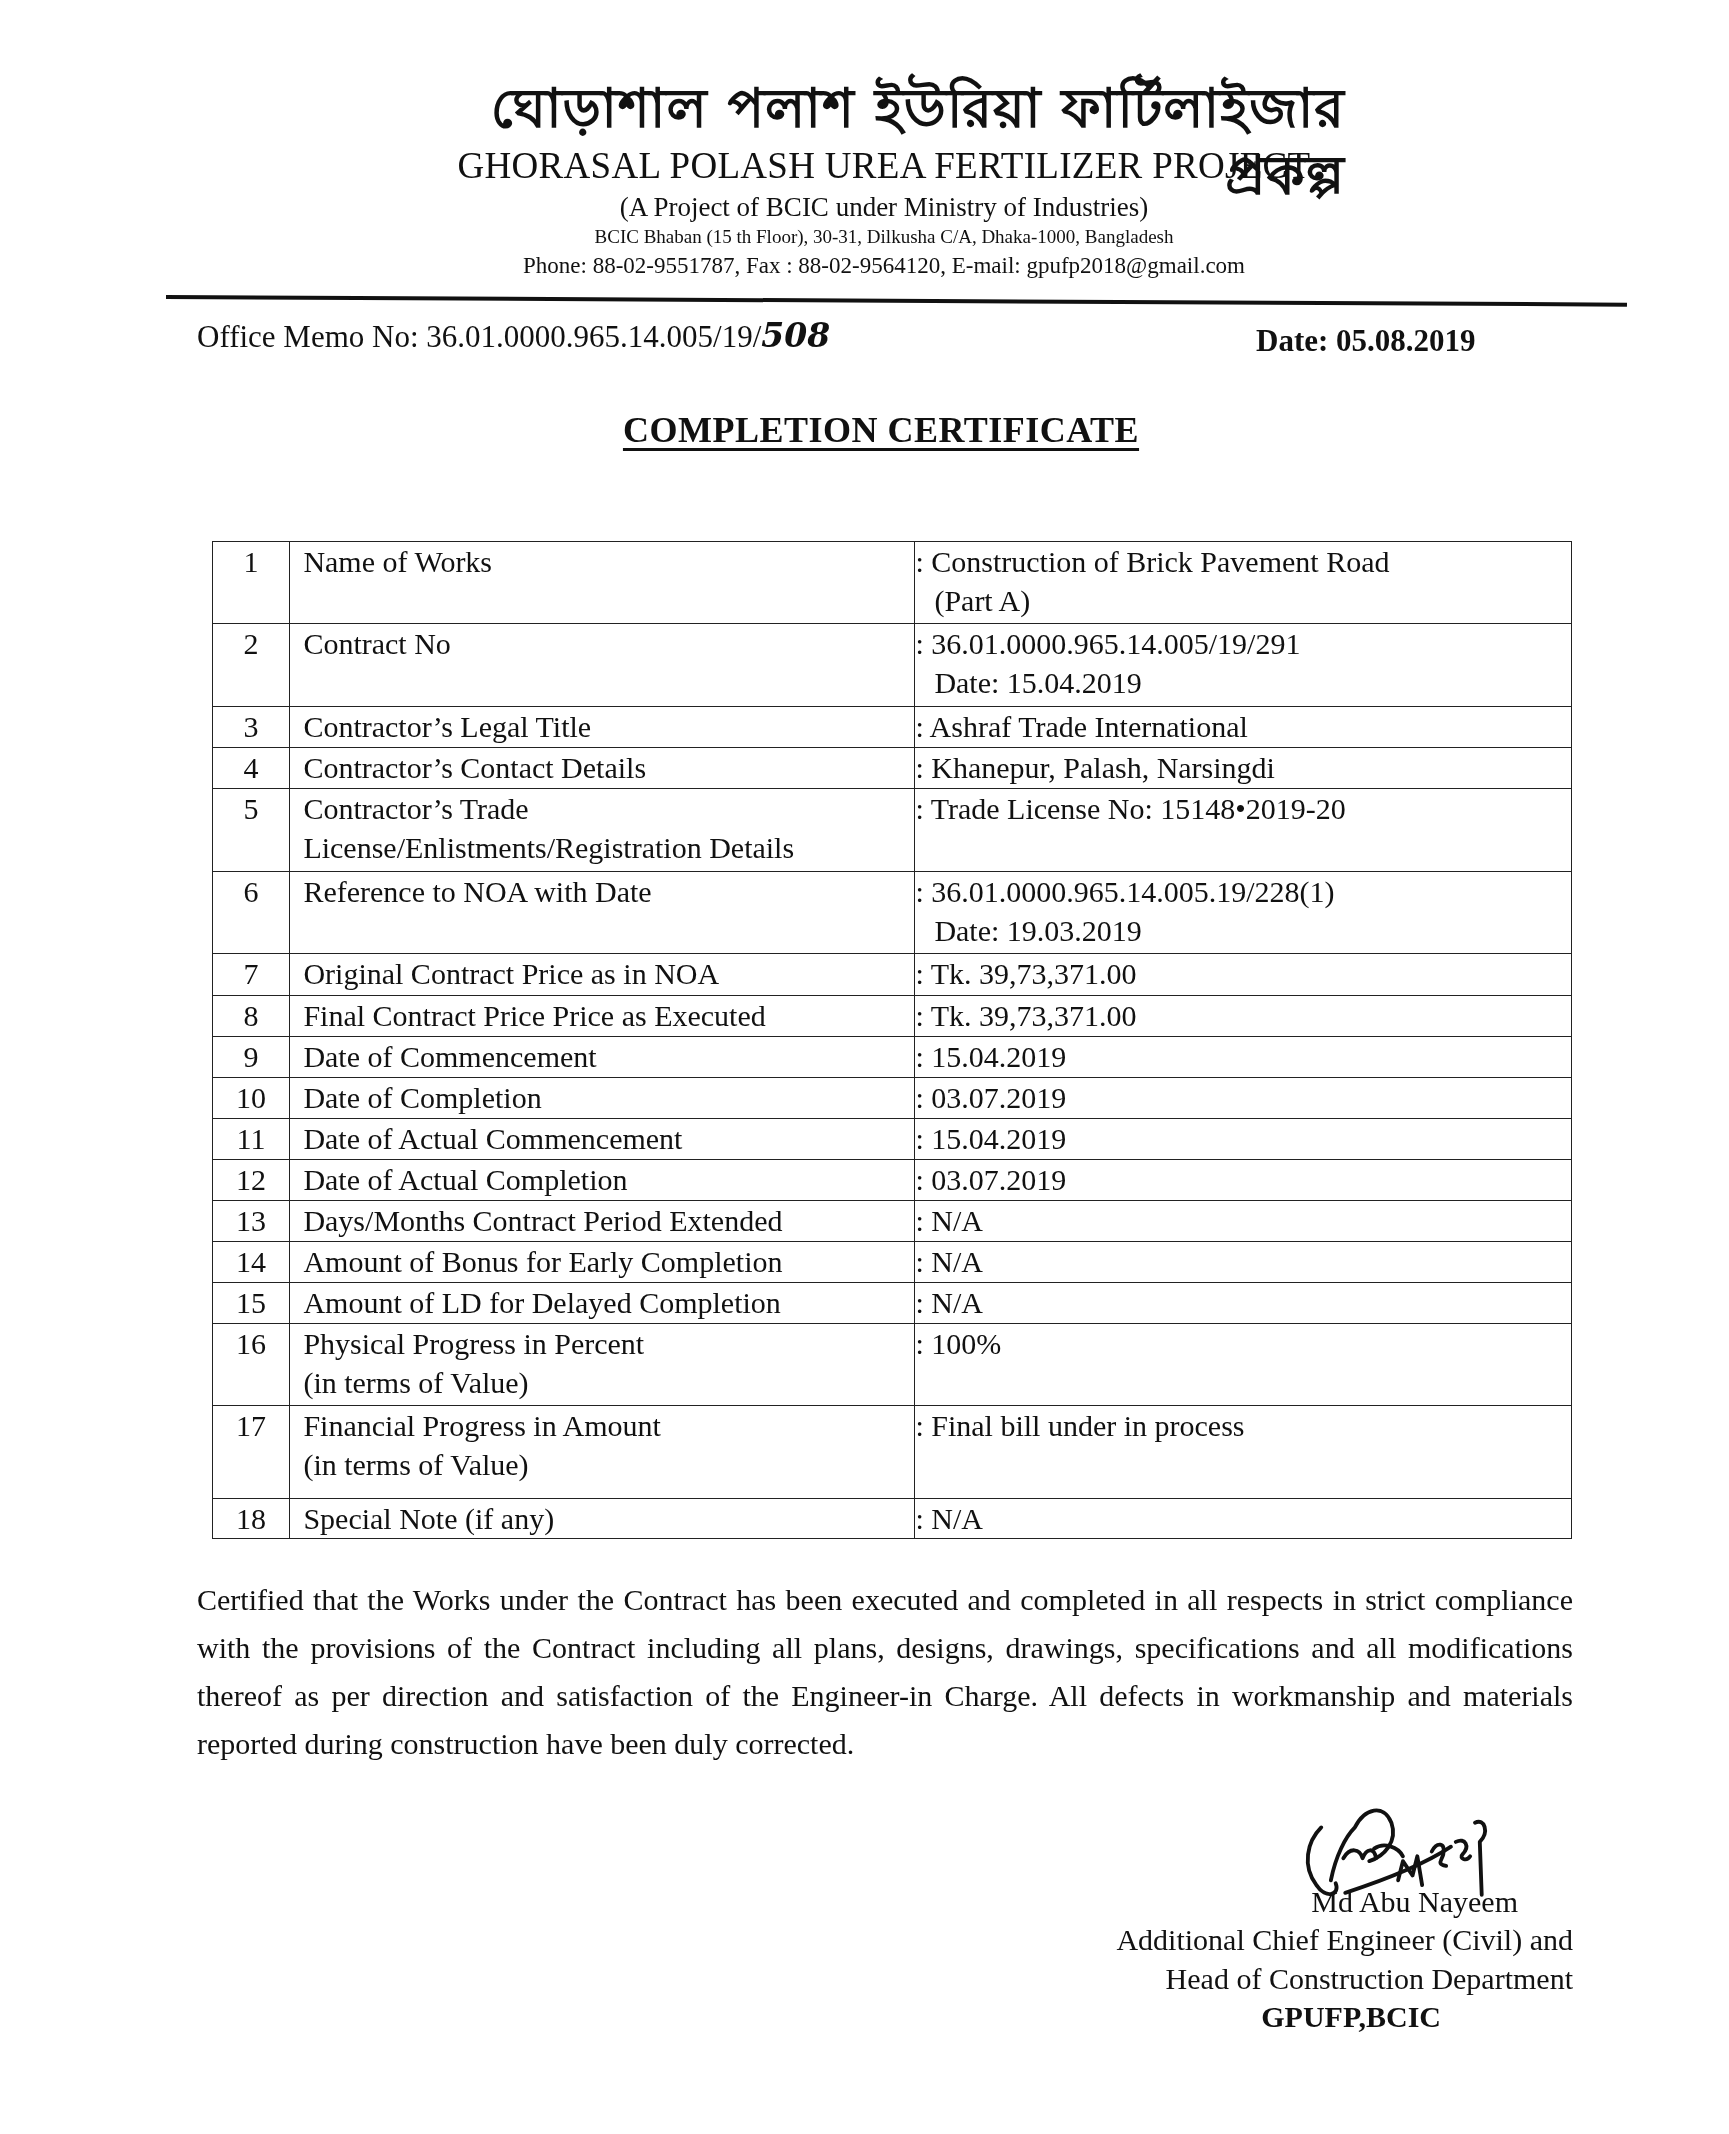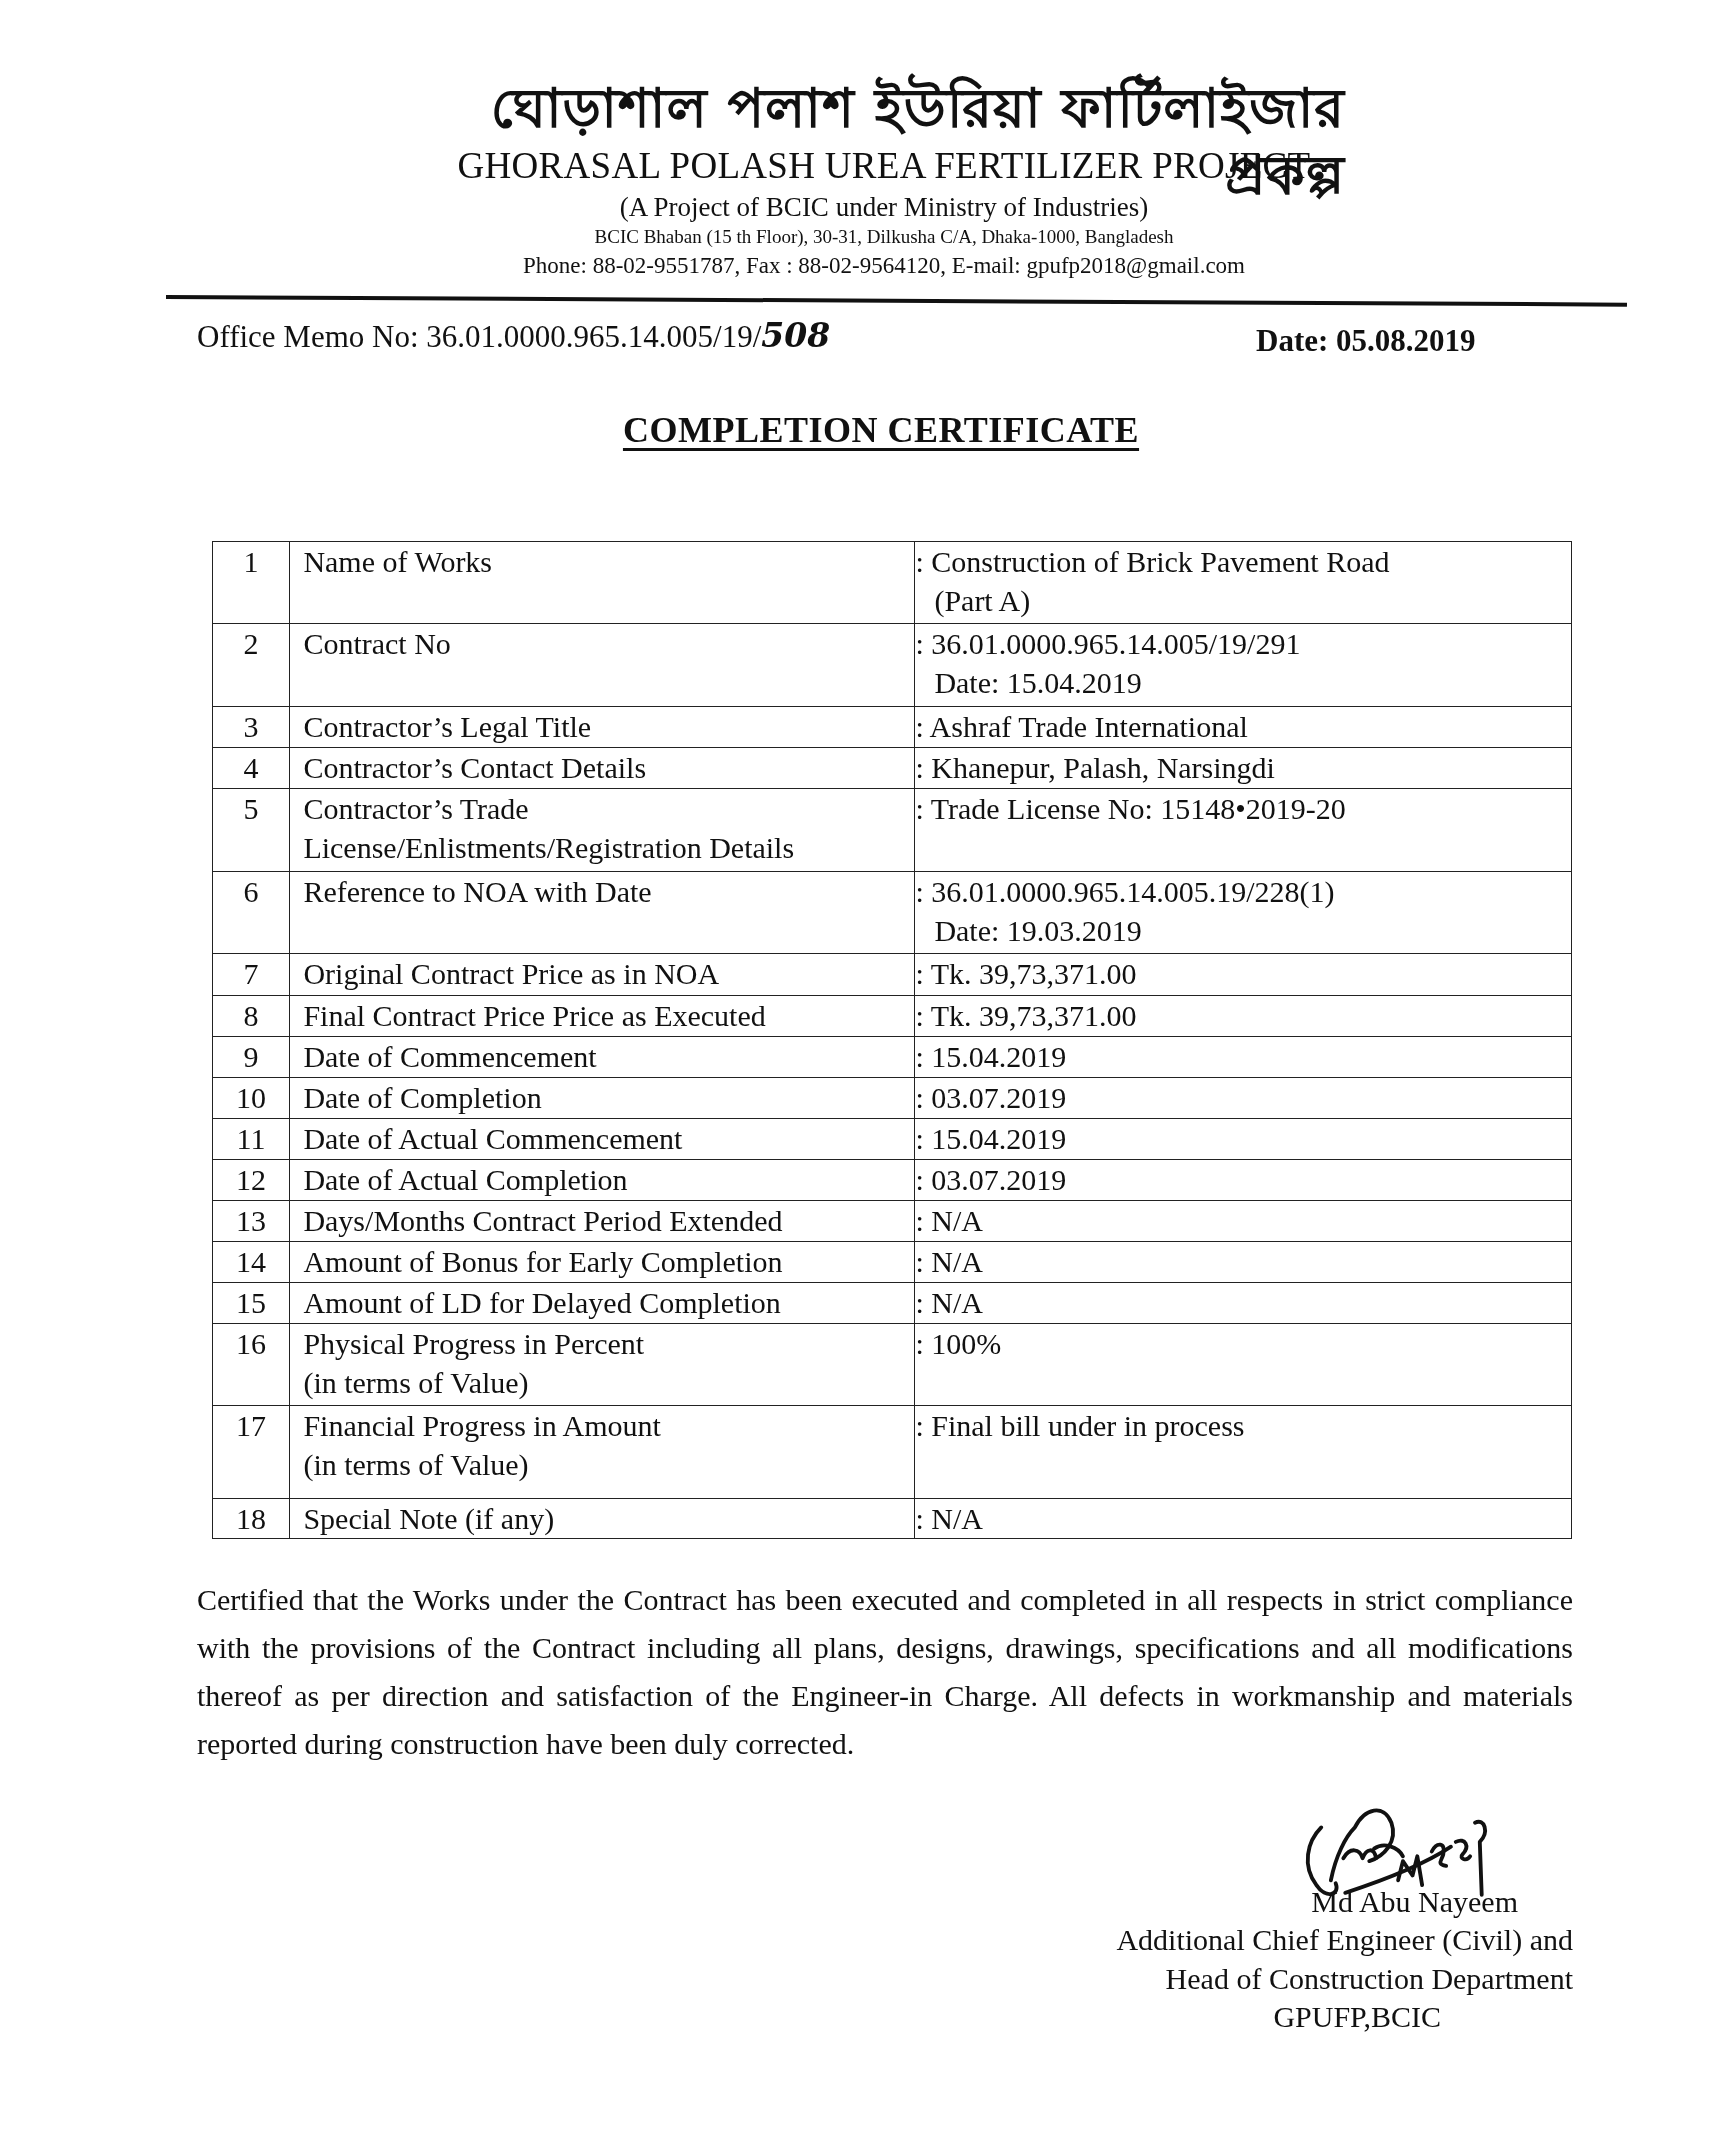"GPUFP,BCIC" .sig-org { font-weight: none -> bold }
